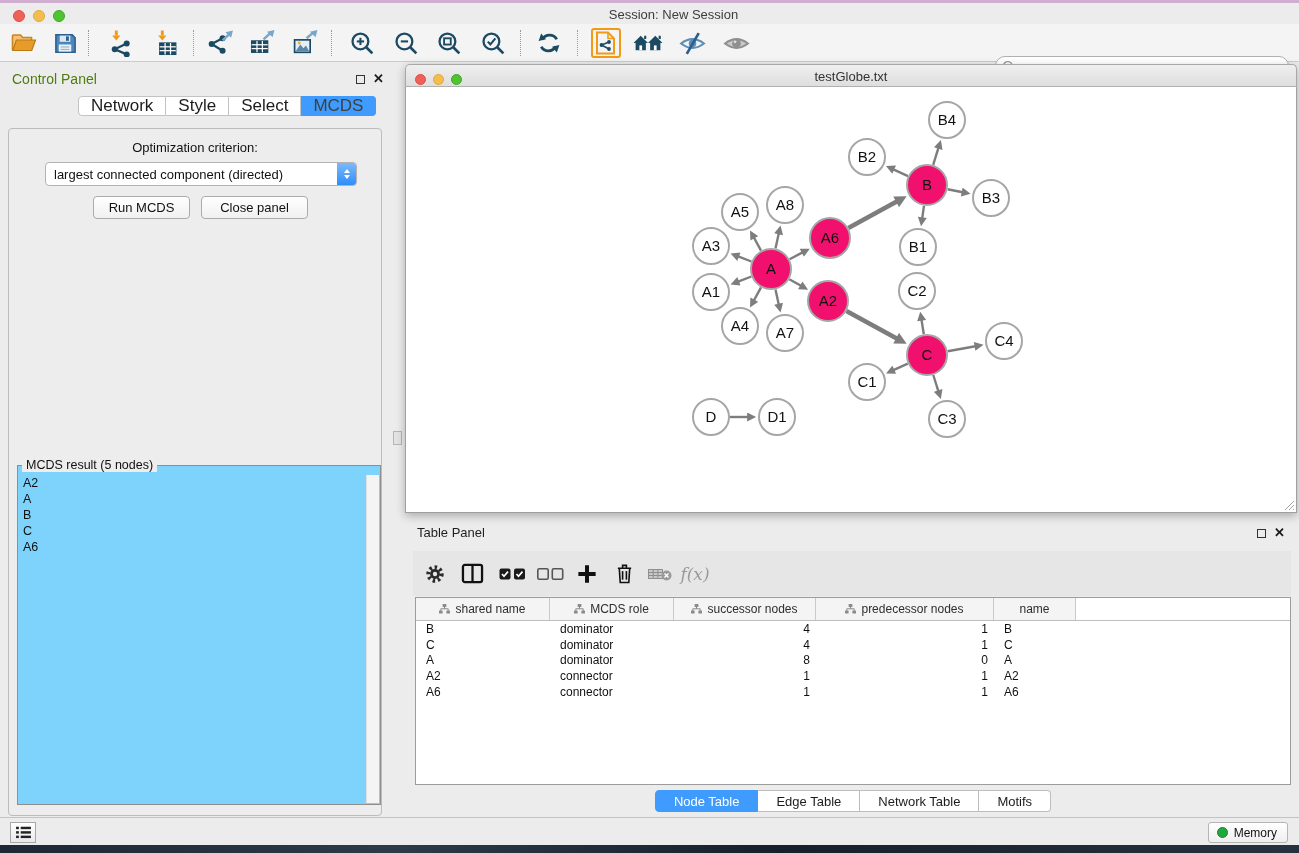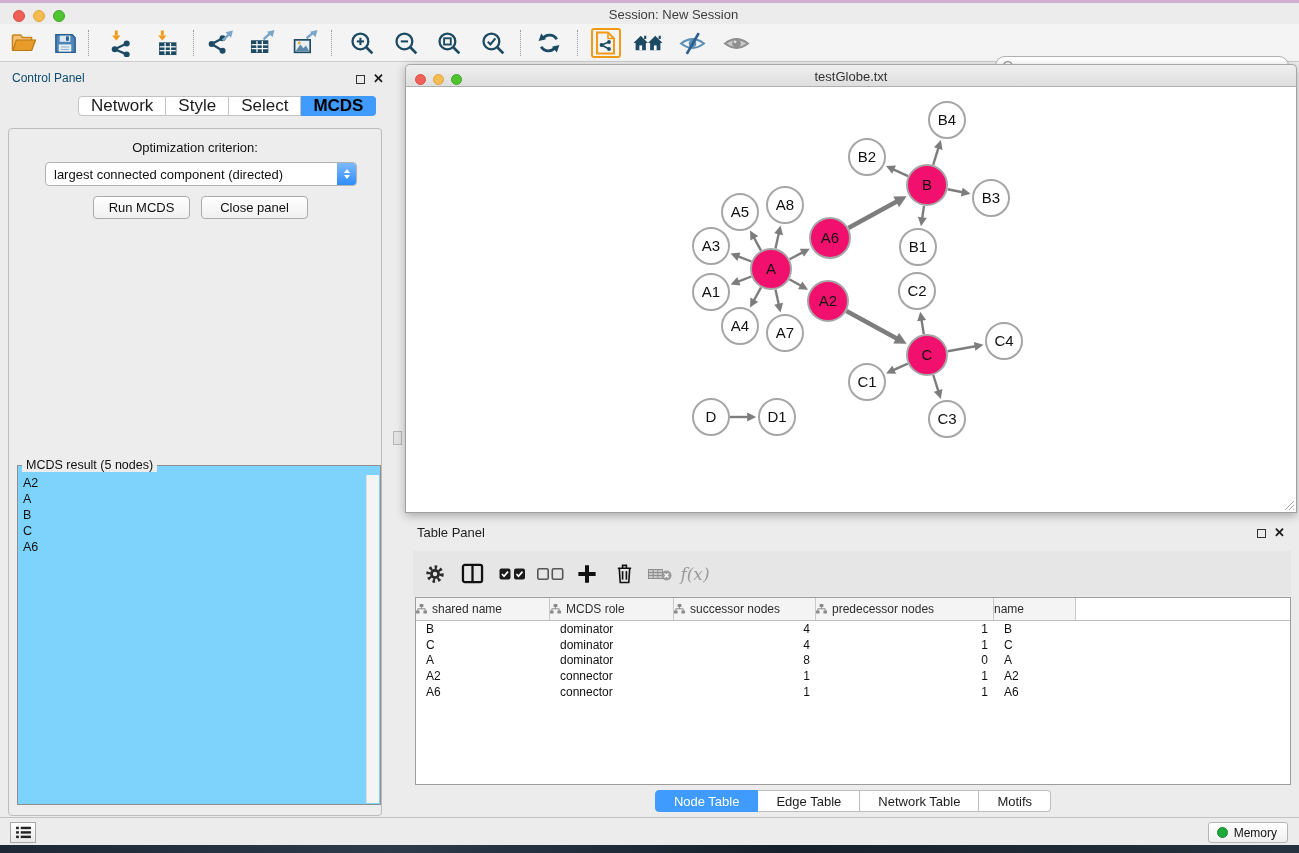"Control Panel" .cp-title { color: #0c4a6e -> #4d7c0f; font-size: 12px -> 14px }
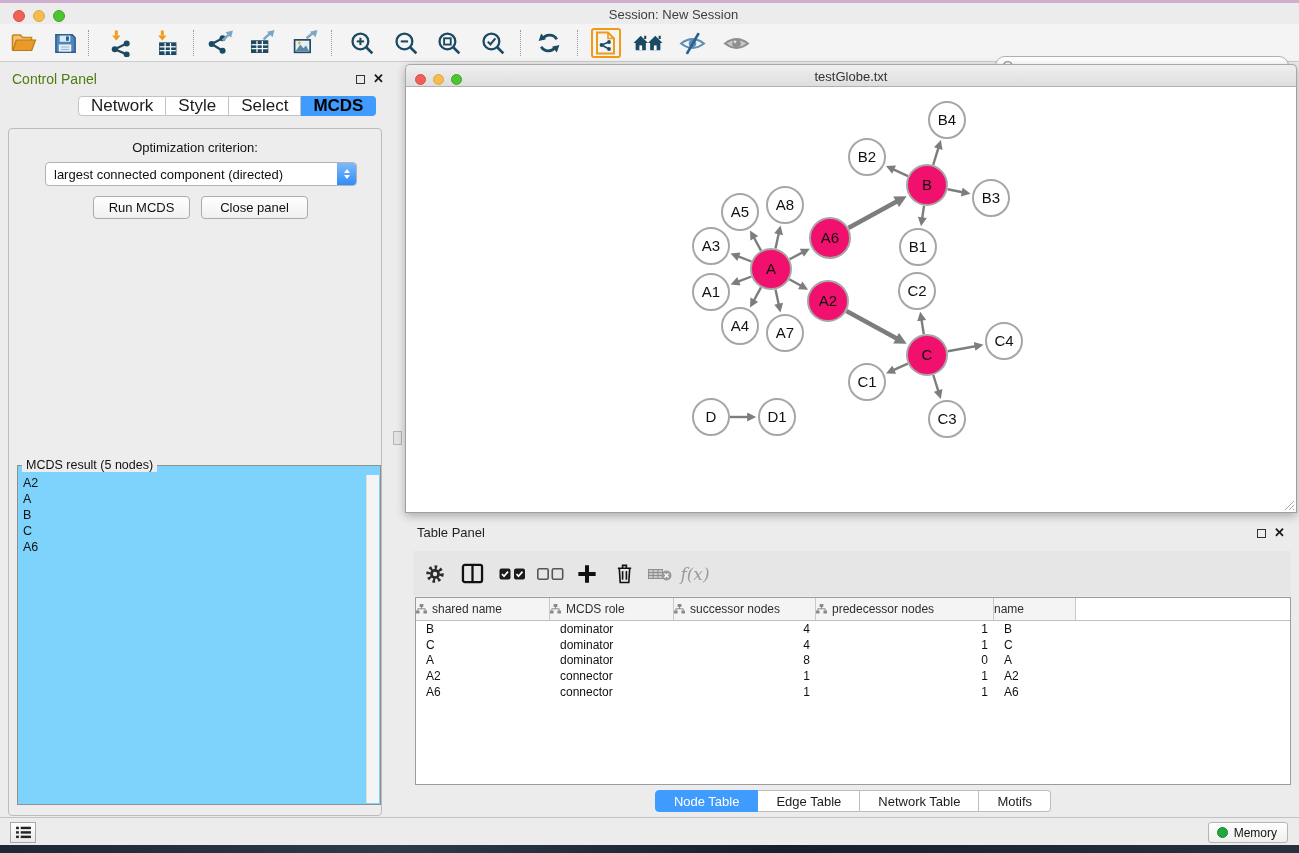"MCDS" .tab.active { color: #000000 -> #404040; font-weight: bold -> none }
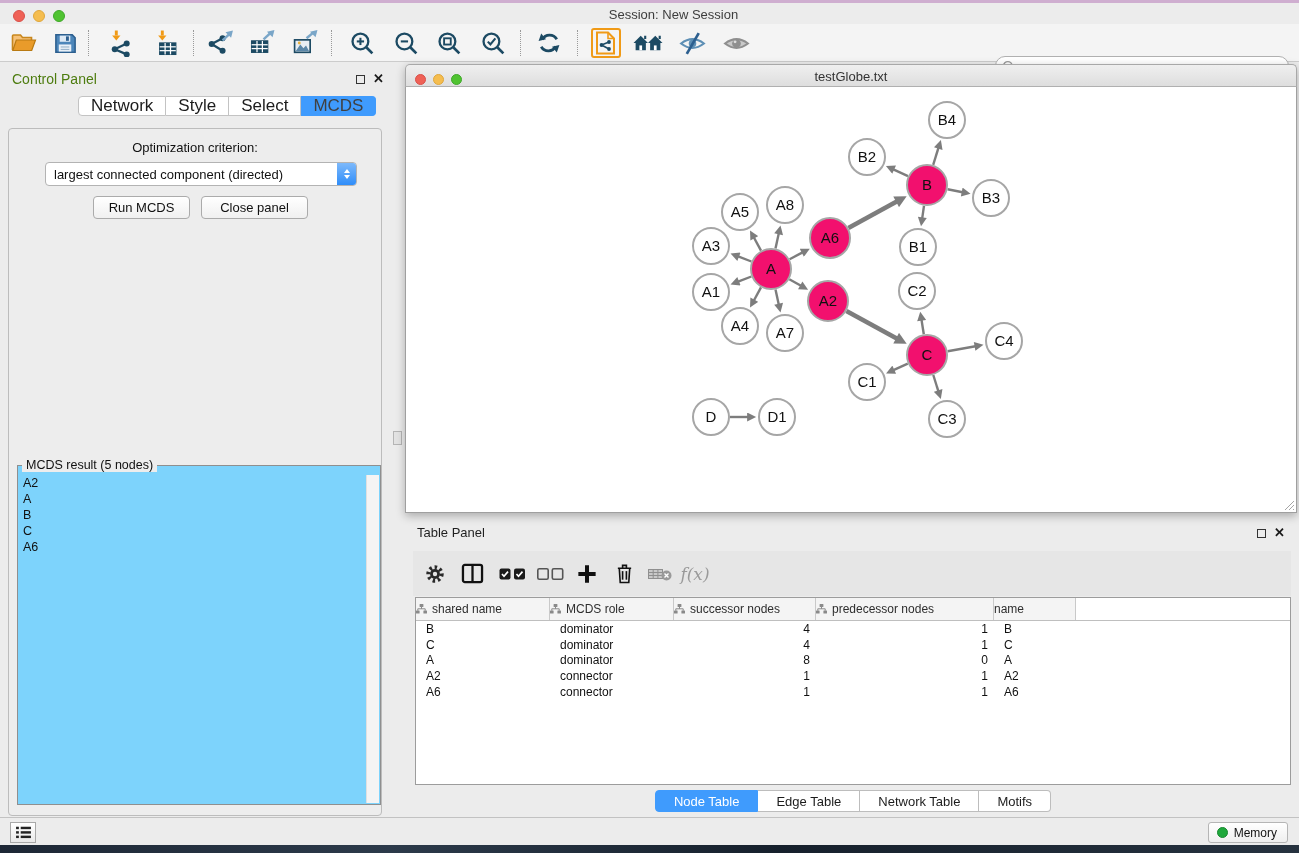"shared name" .th { justify-content: flex-start -> center }
